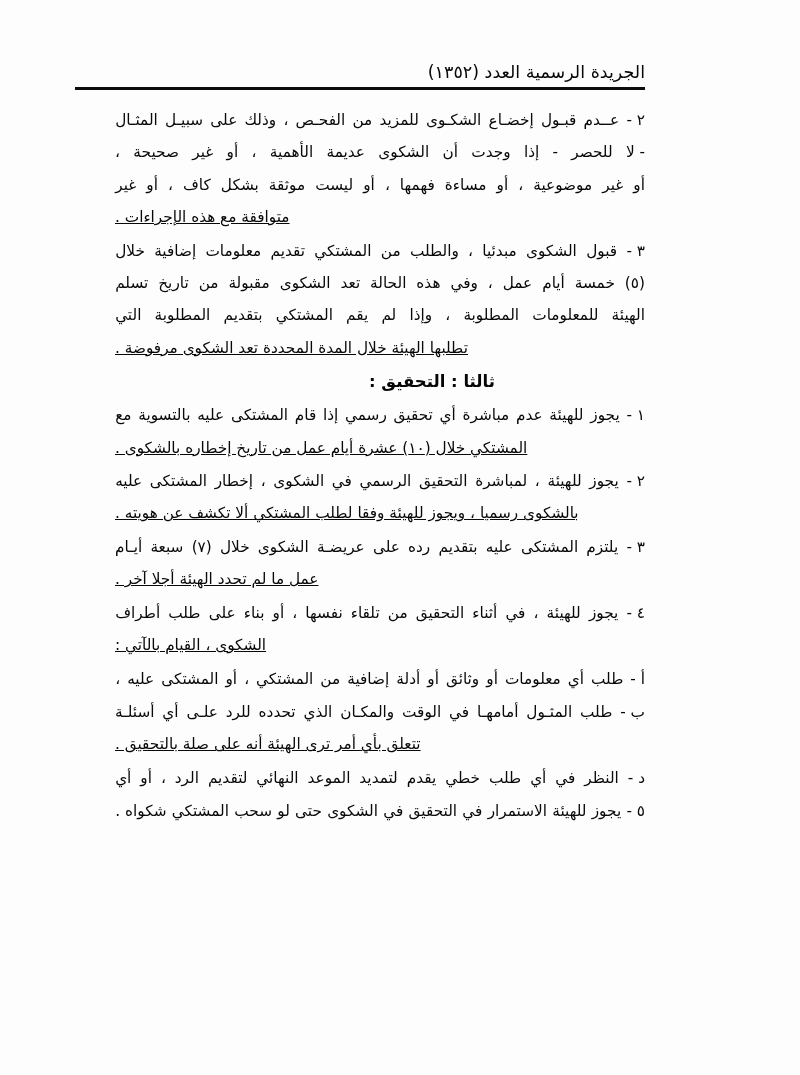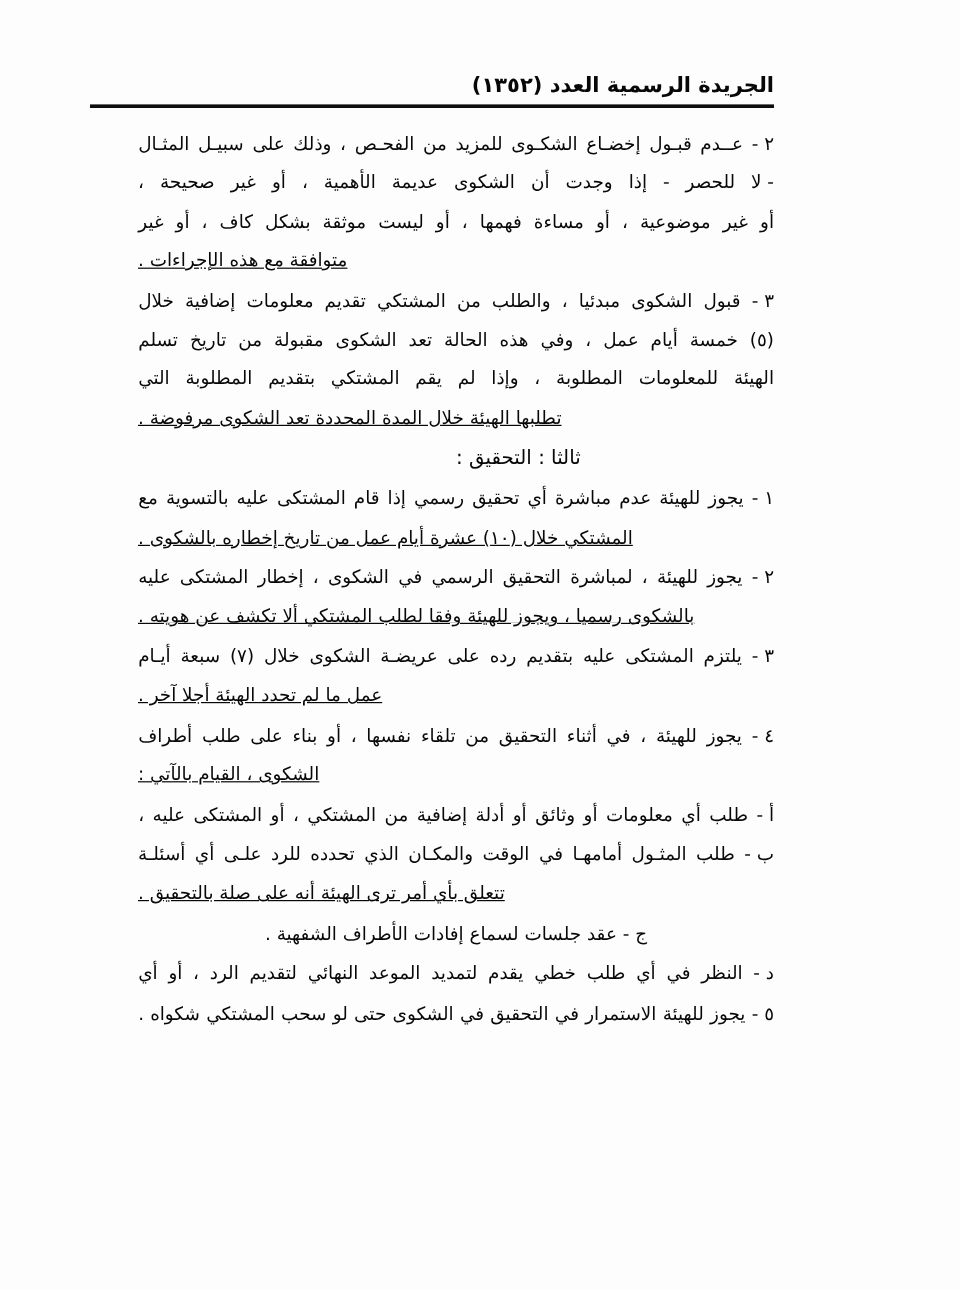"الجريدة الرسمية العدد (١٣٥٢)" .masthead-title { font-weight: bold -> normal }
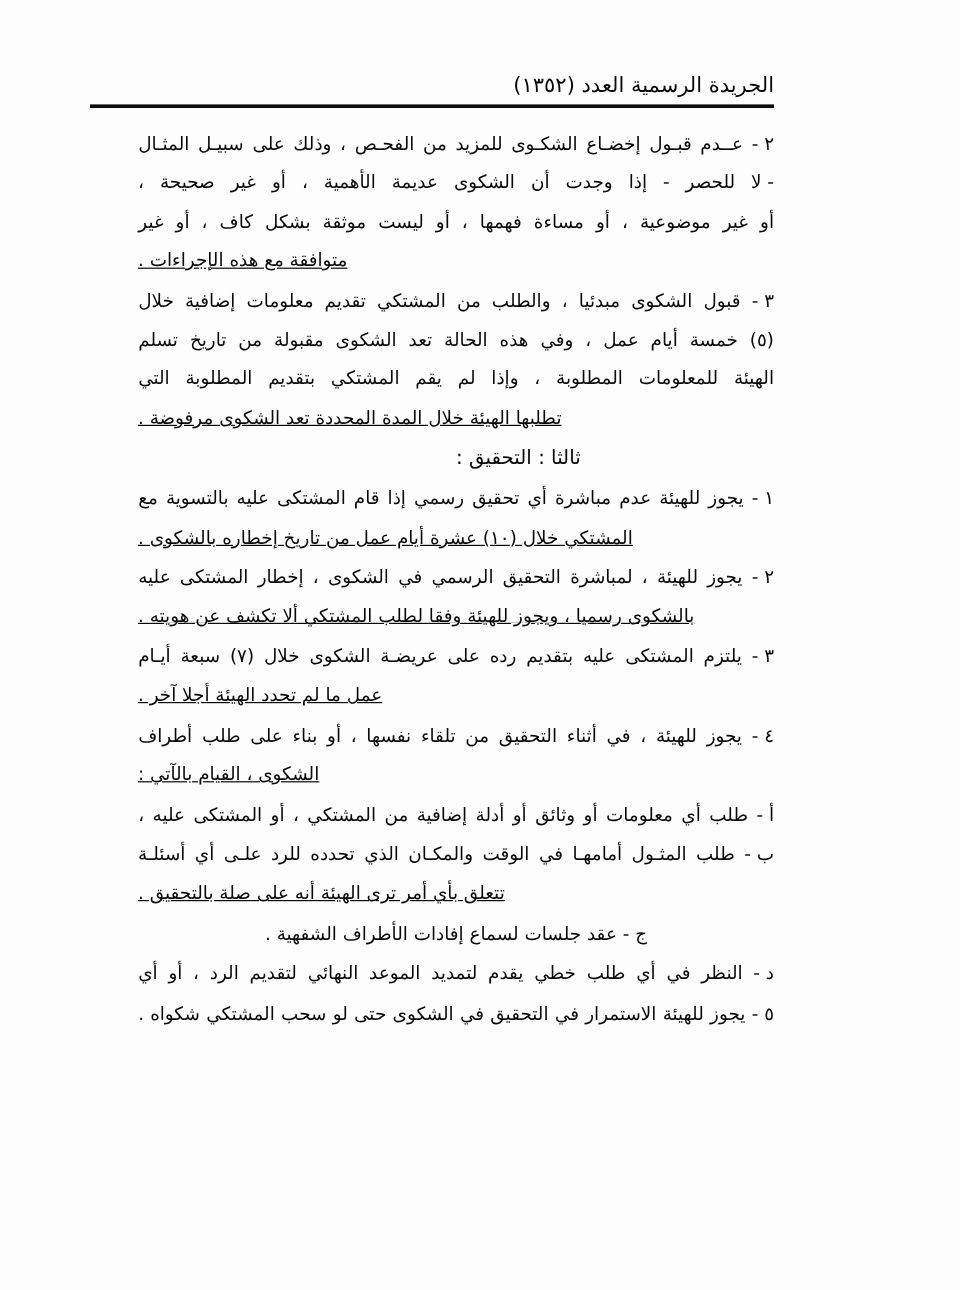"ثالثا : التحقيق :" .section-heading { font-weight: normal -> bold }
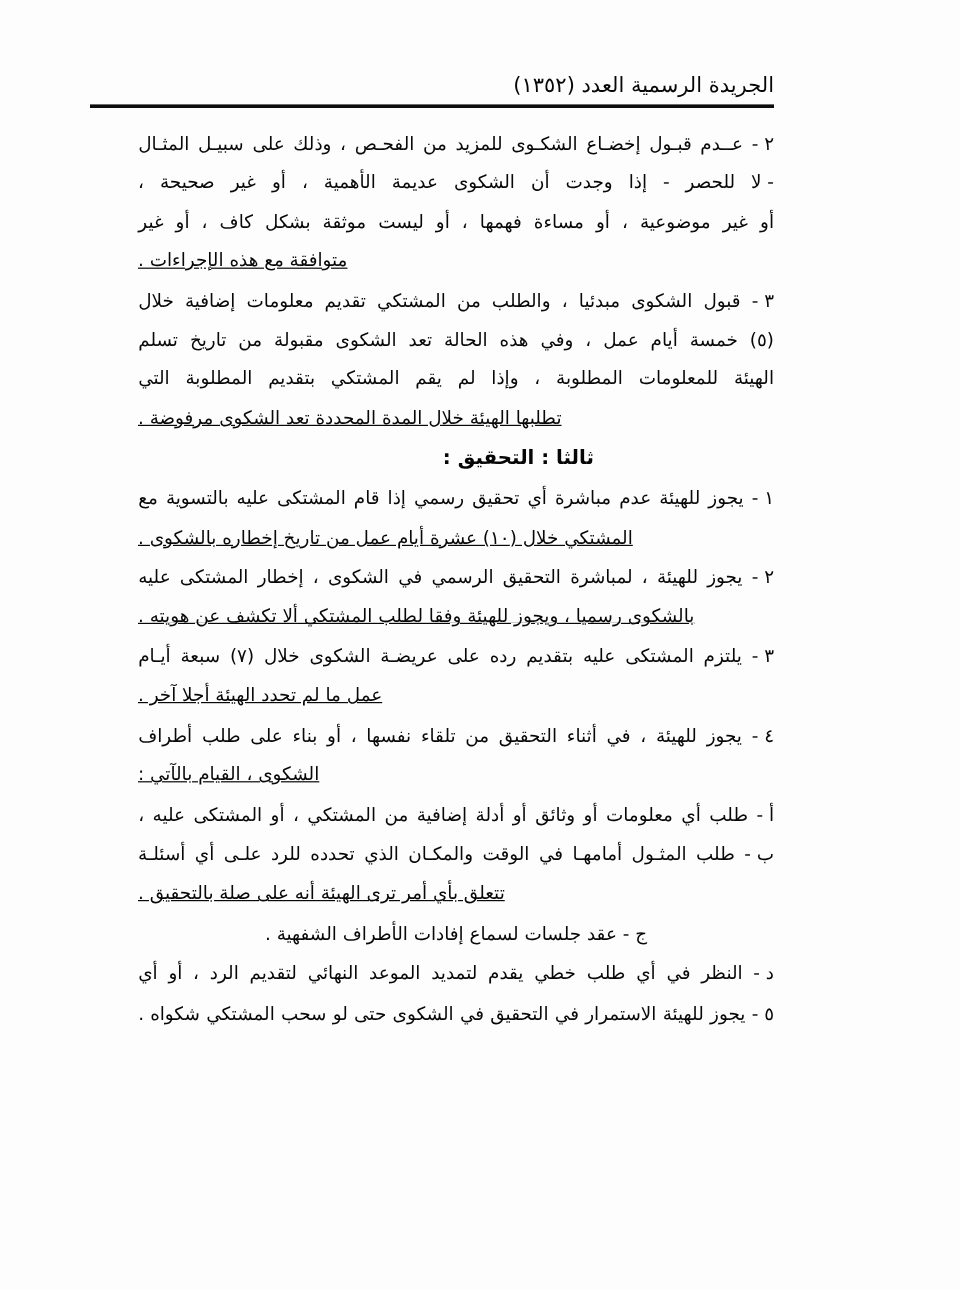"ج - عقد جلسات لسماع" div.entry { html: <div> <div>ج - عقد جلسات لسماع إفادات الأطراف الشفهية .</div> </div> -> none }
